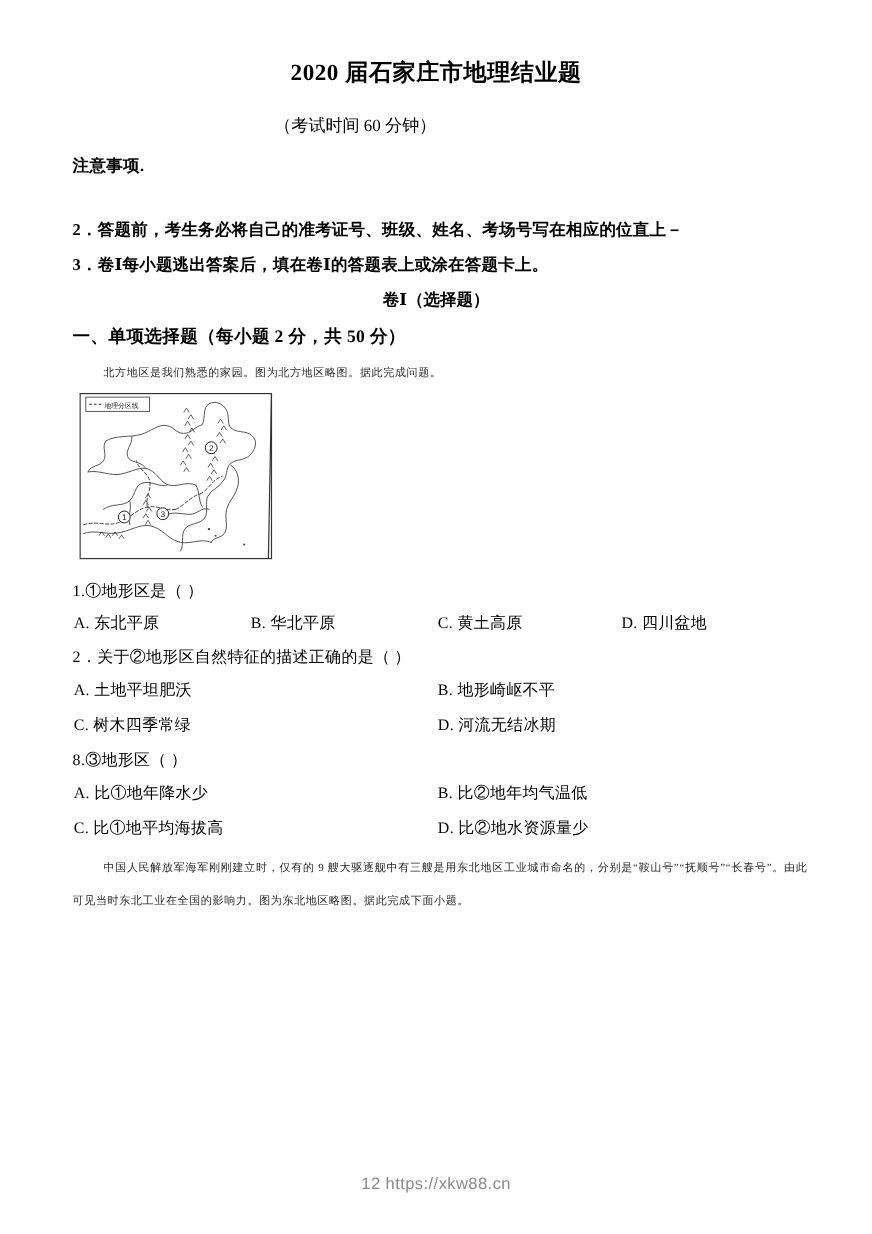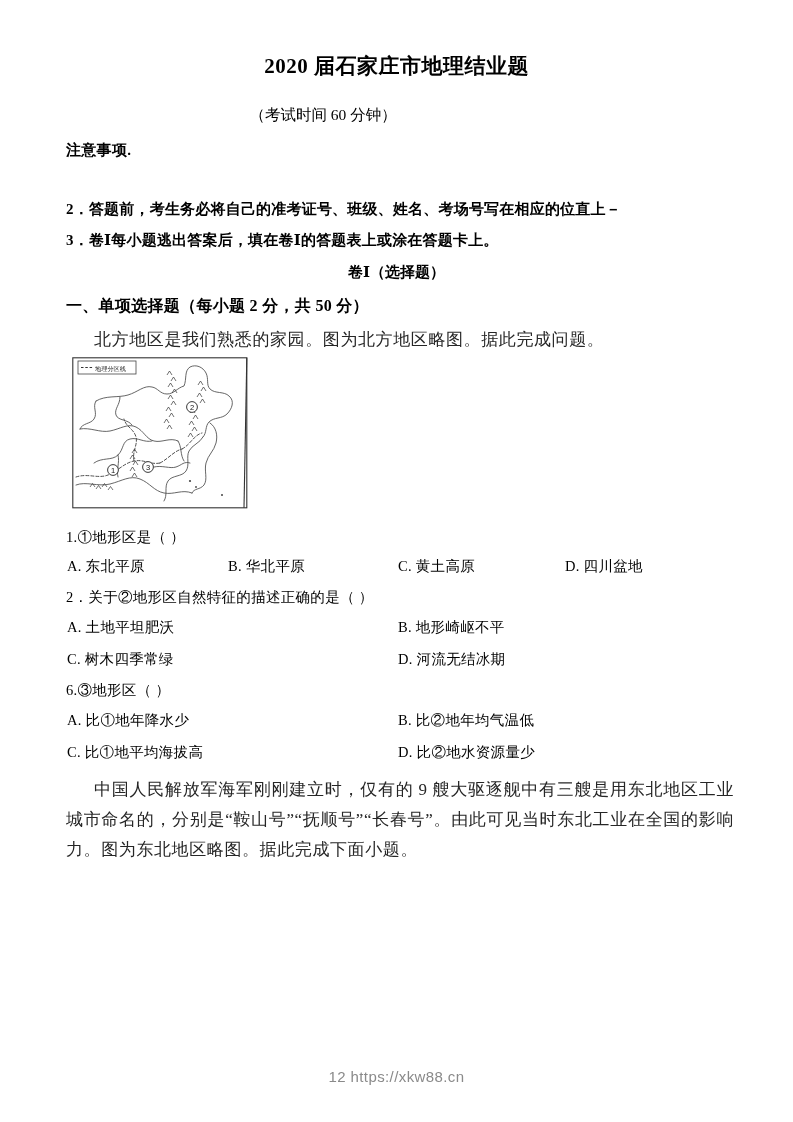"北方地区是我们熟悉的家园。图为北方地区略图。据此完成问题。" .passage { font-size: 17px -> 10px }
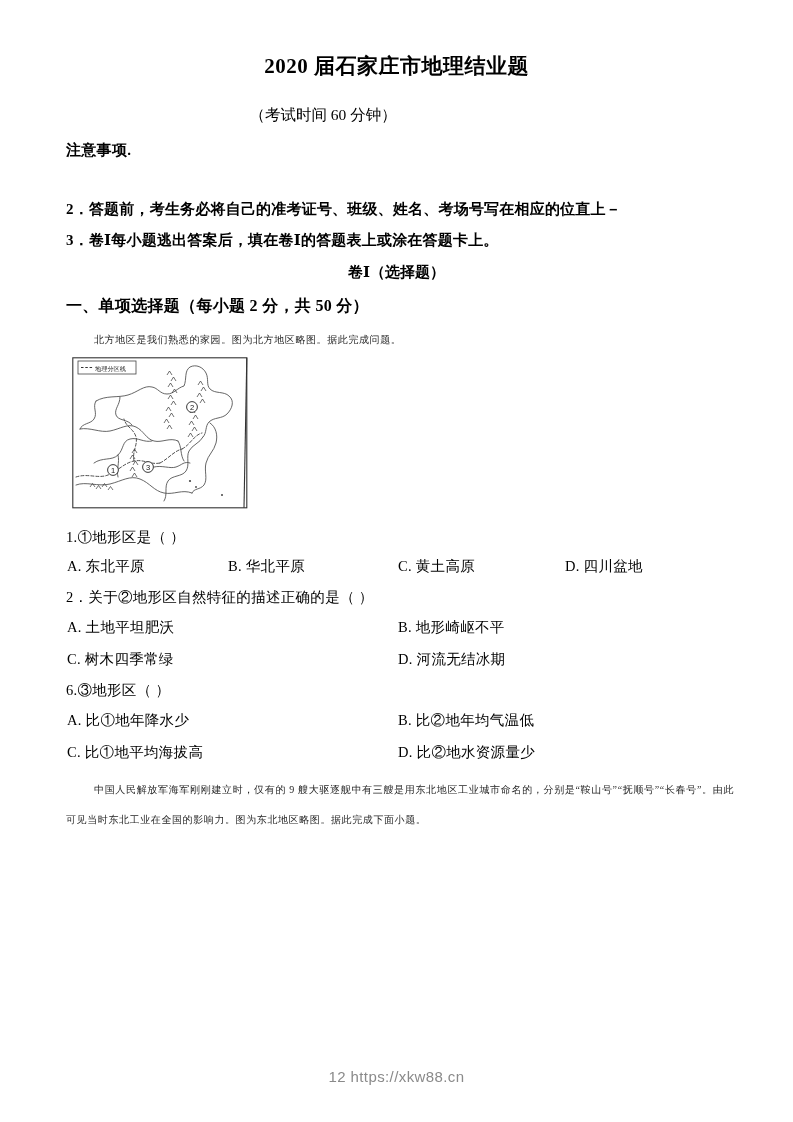"6.③地形区（ ）" div.q-stem { text: 6.③ -> 8.③ }
